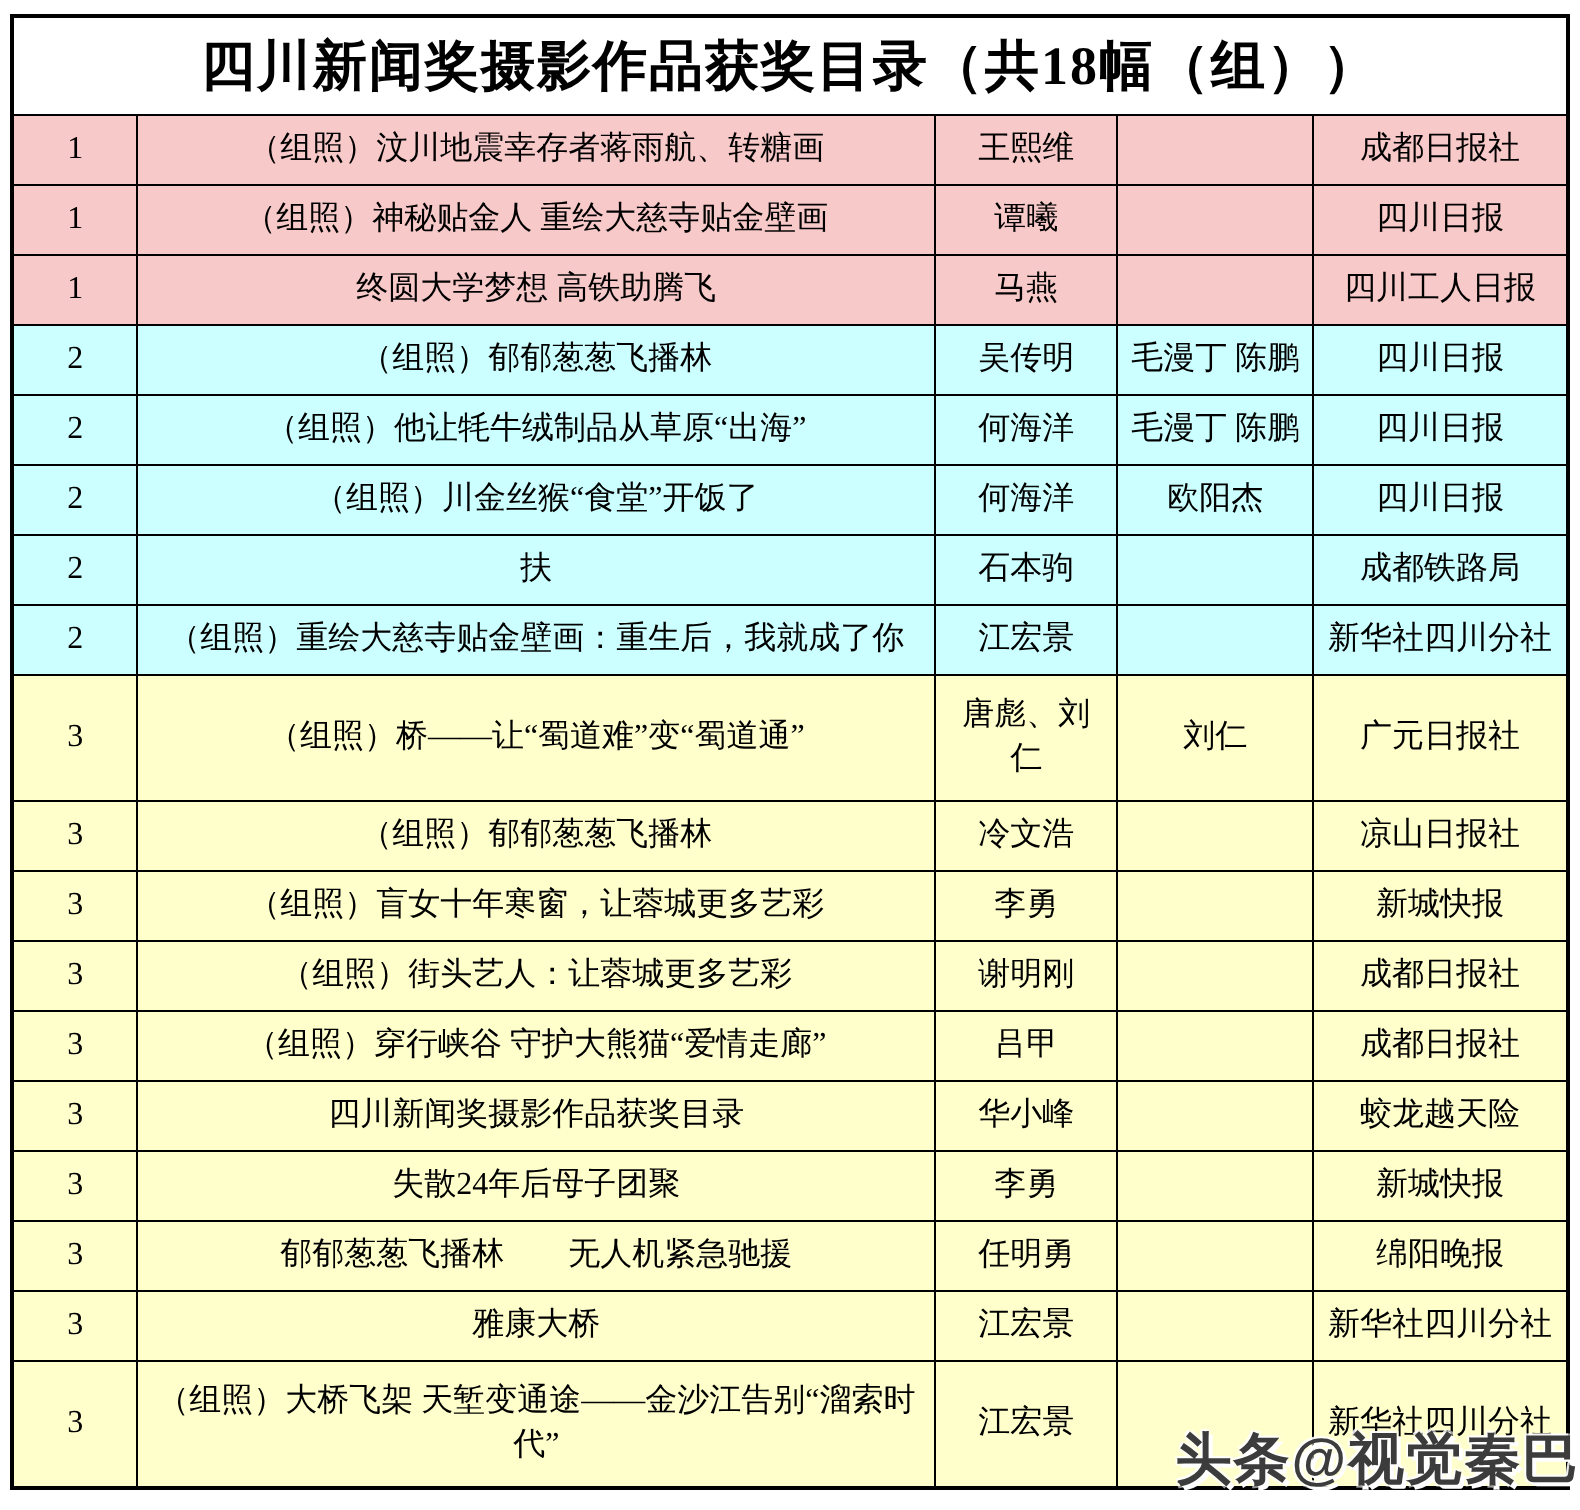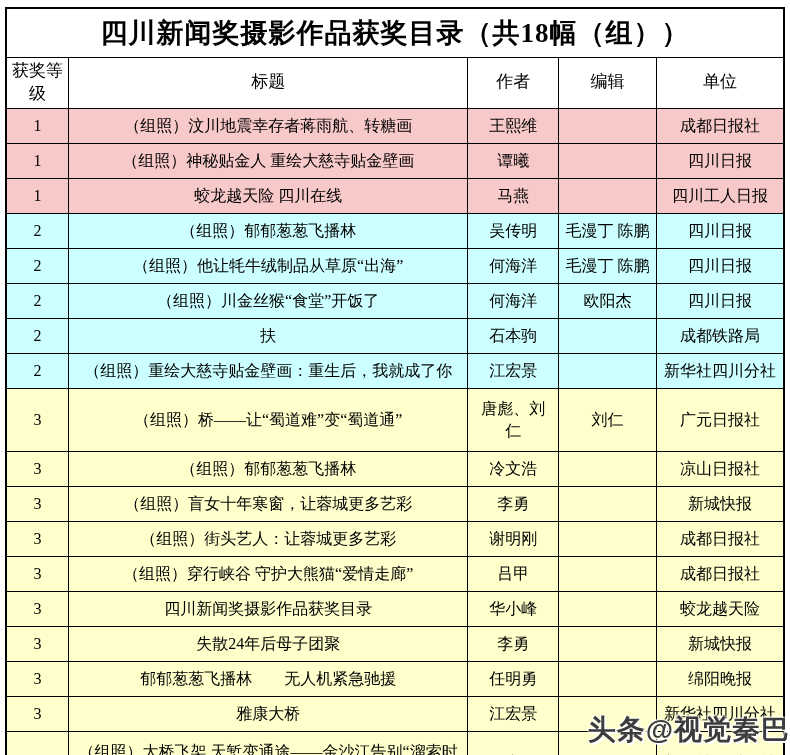"获奖等级" tr.header-row { html: <tr> <th>获奖等级</th> <th>标题</th> <th>作者</th> <th>编辑</th> <th>单位</th> </tr> -> none }
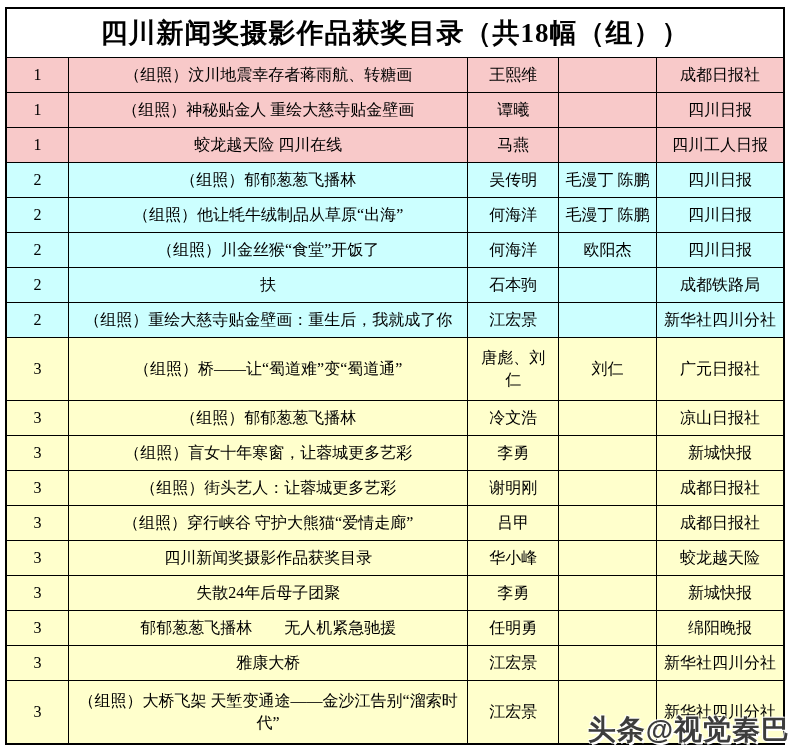"蛟龙越天险 四川在线" td { text: 蛟龙越天险 四川在线 -> 终圆大学梦想 高铁助腾飞 }
